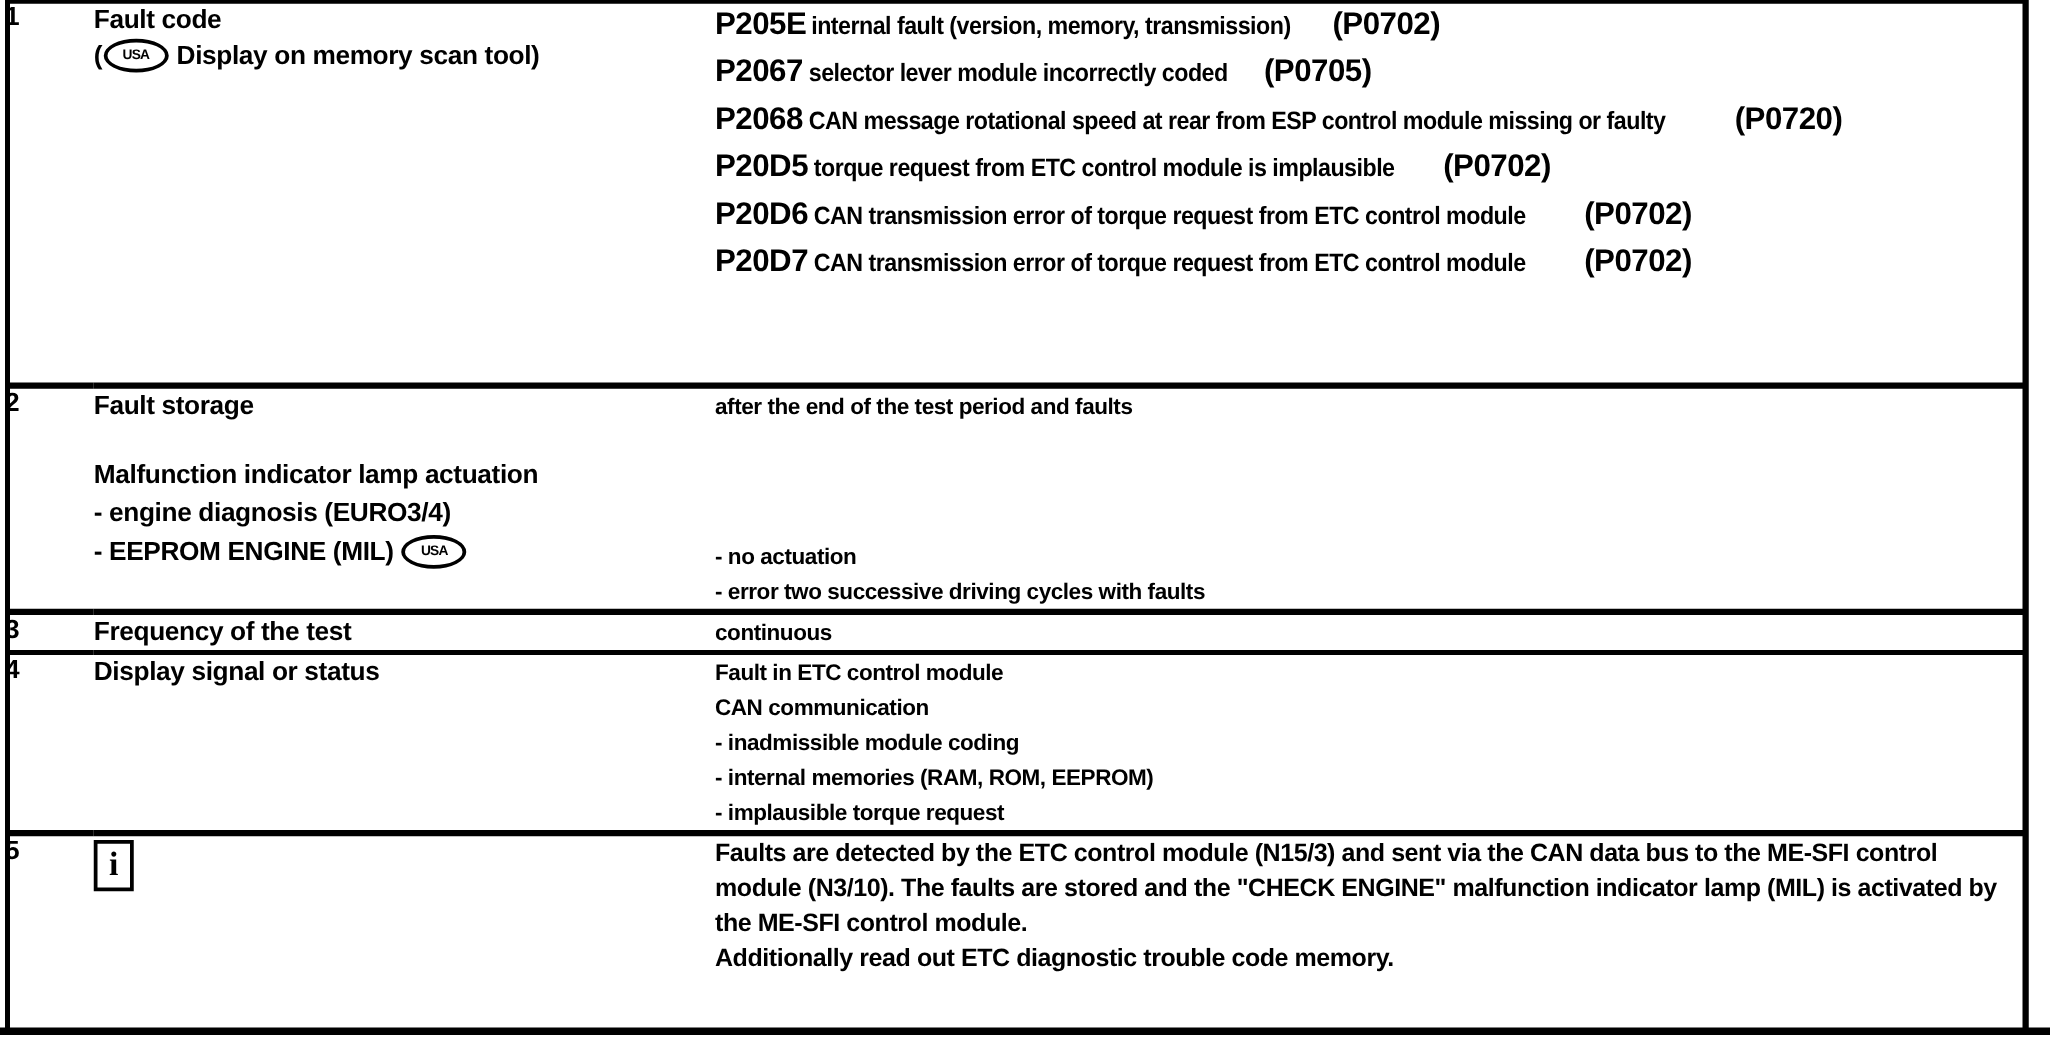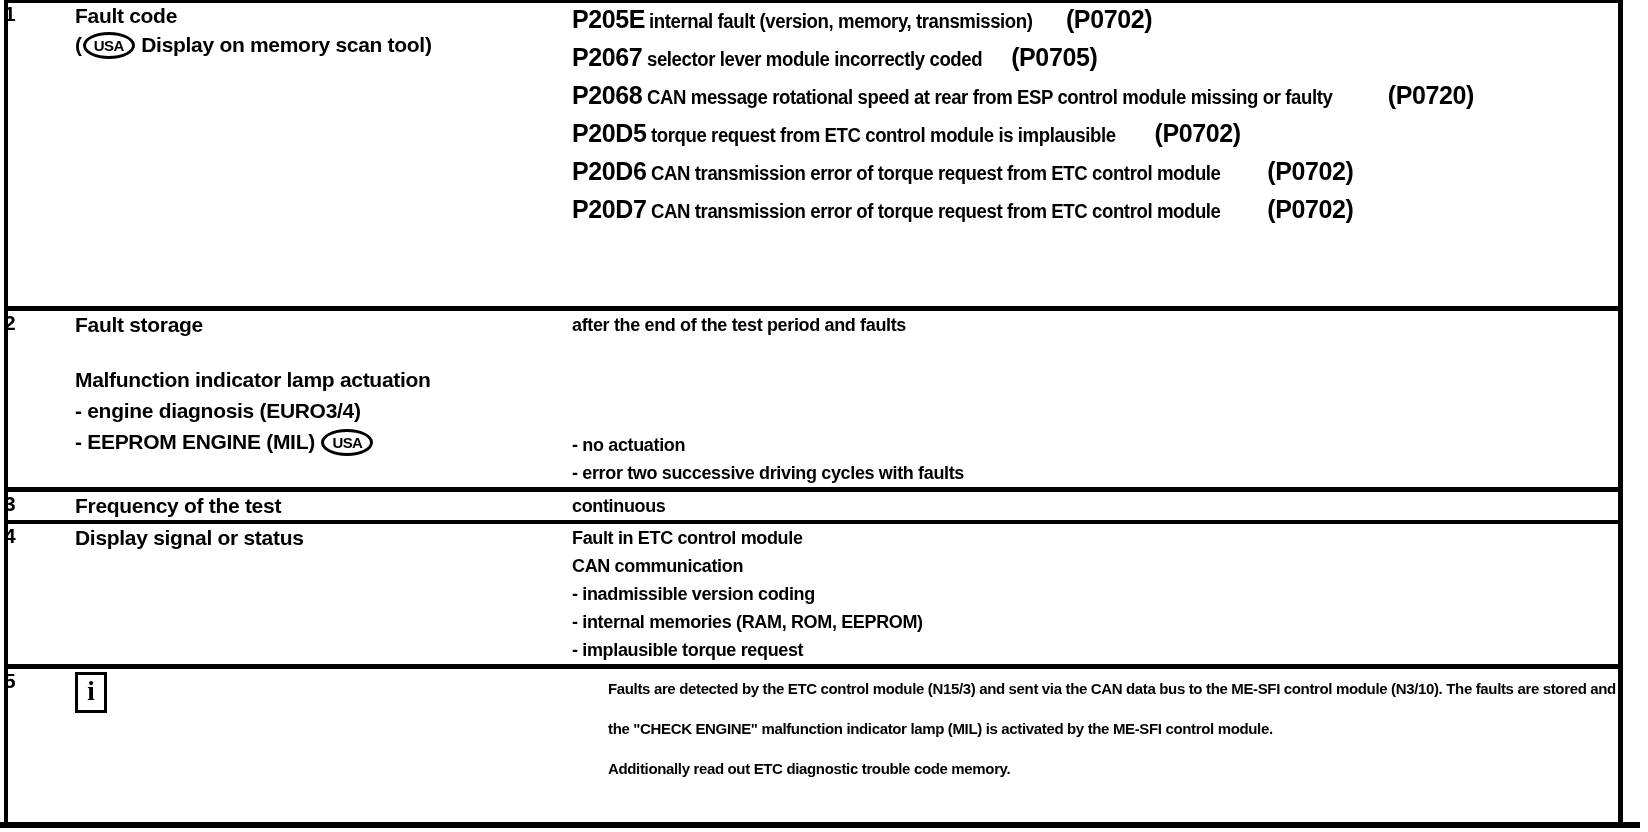"USA" .usa-badge .txt { font-size: 15px -> 11px }
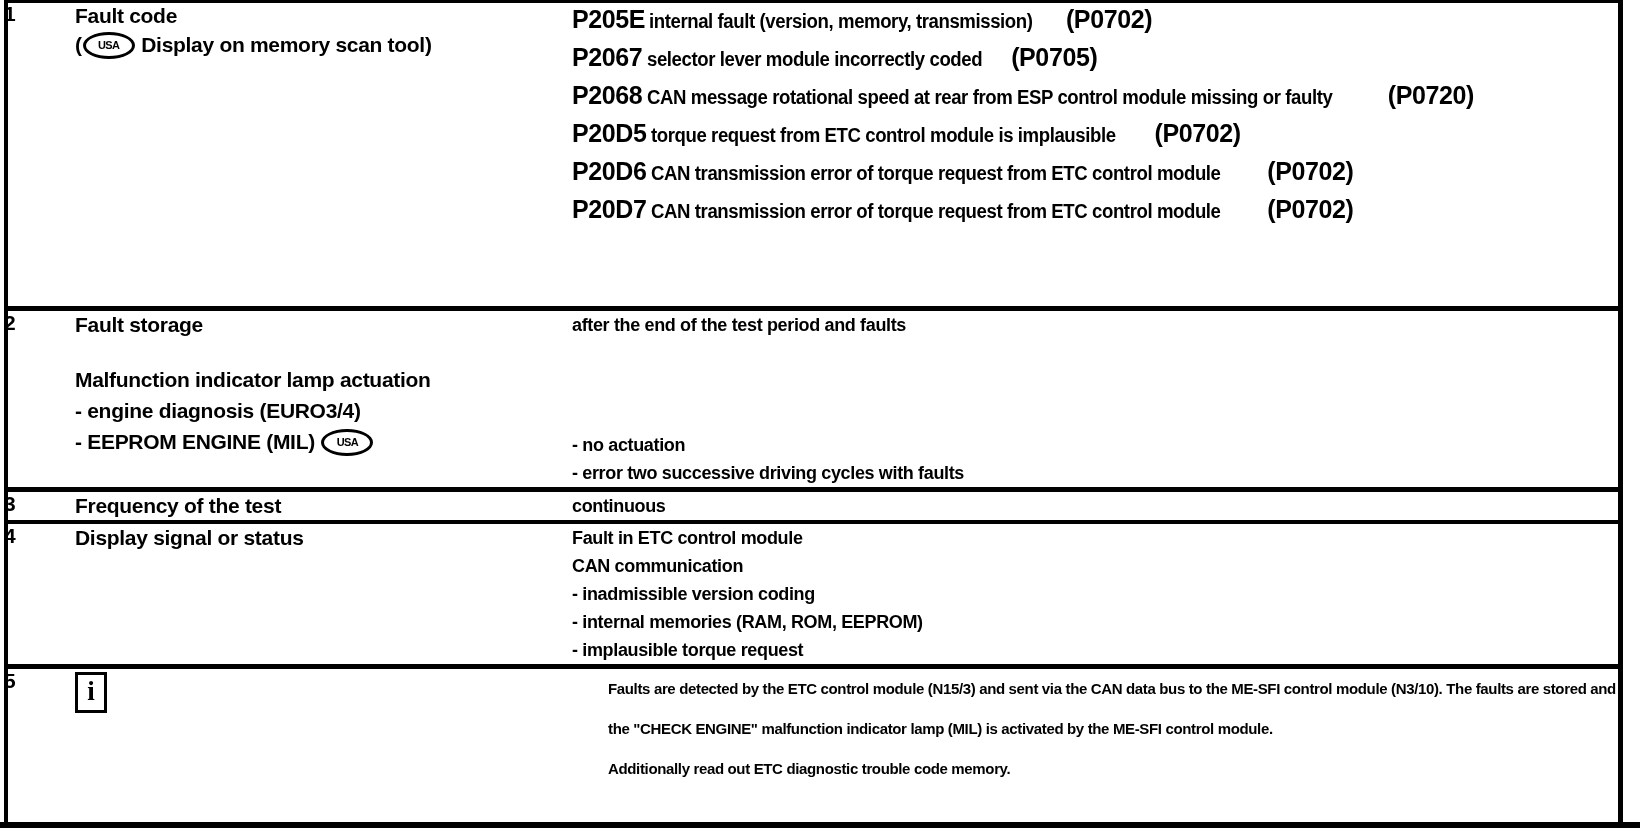"- inadmissible version coding" div.value-line { text: version -> module }
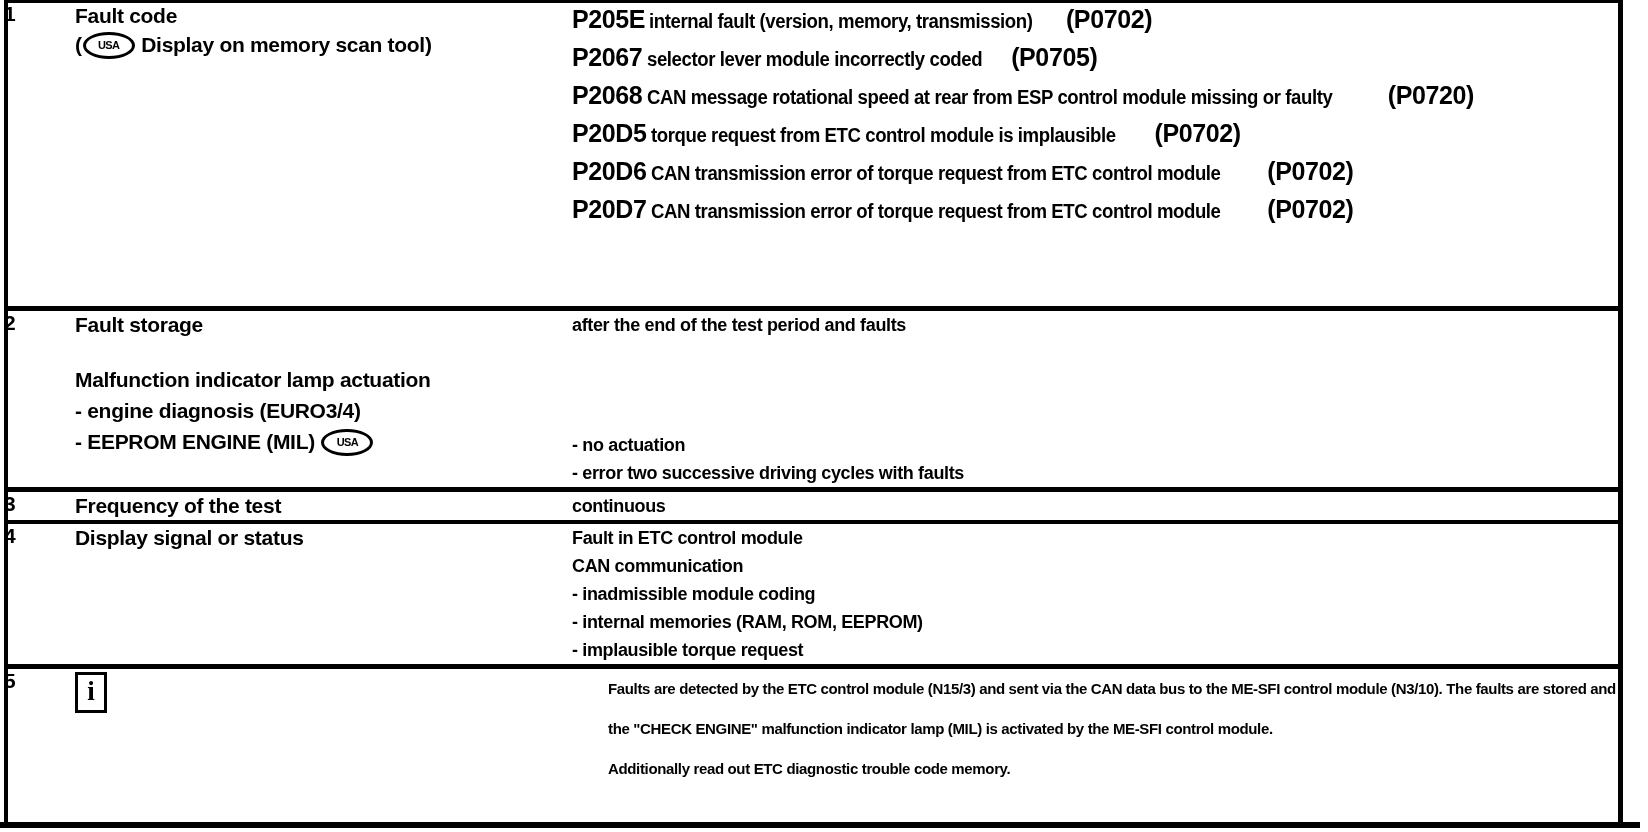"Faults are detected by the" .value-para { font-size: 15px -> 20px; line-height: 40px -> 28px; margin-left: 36px -> none }
